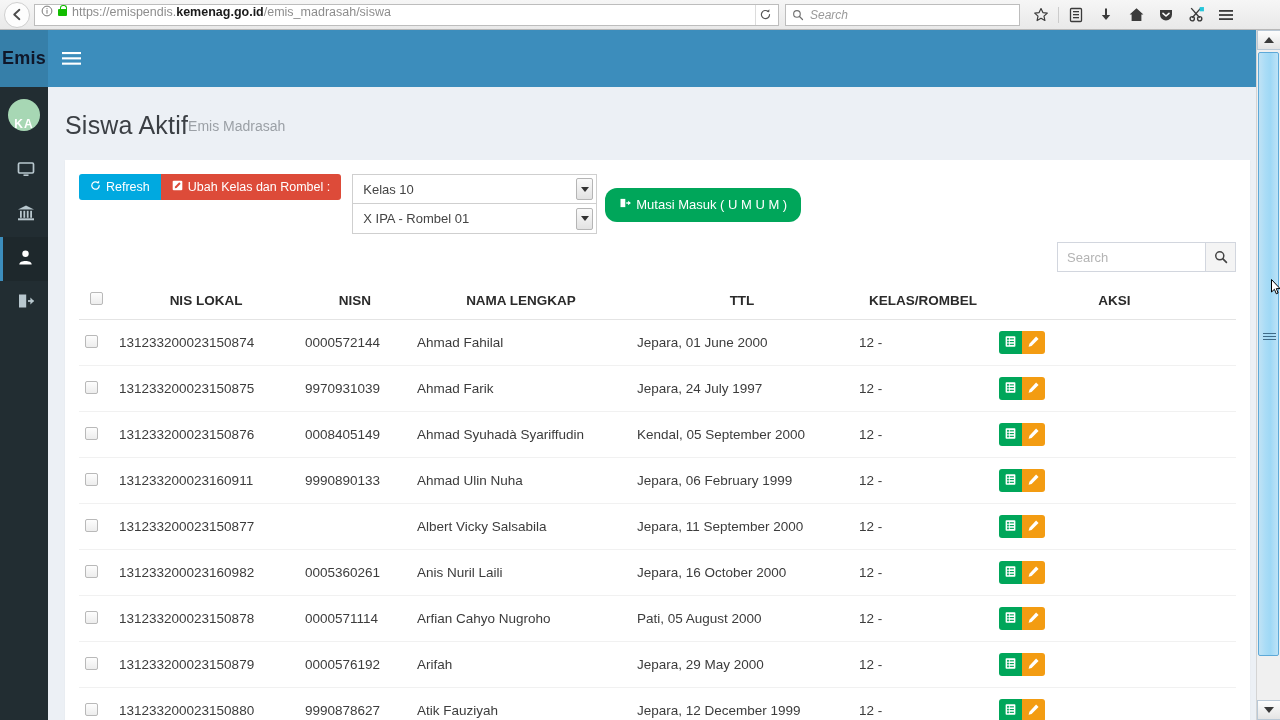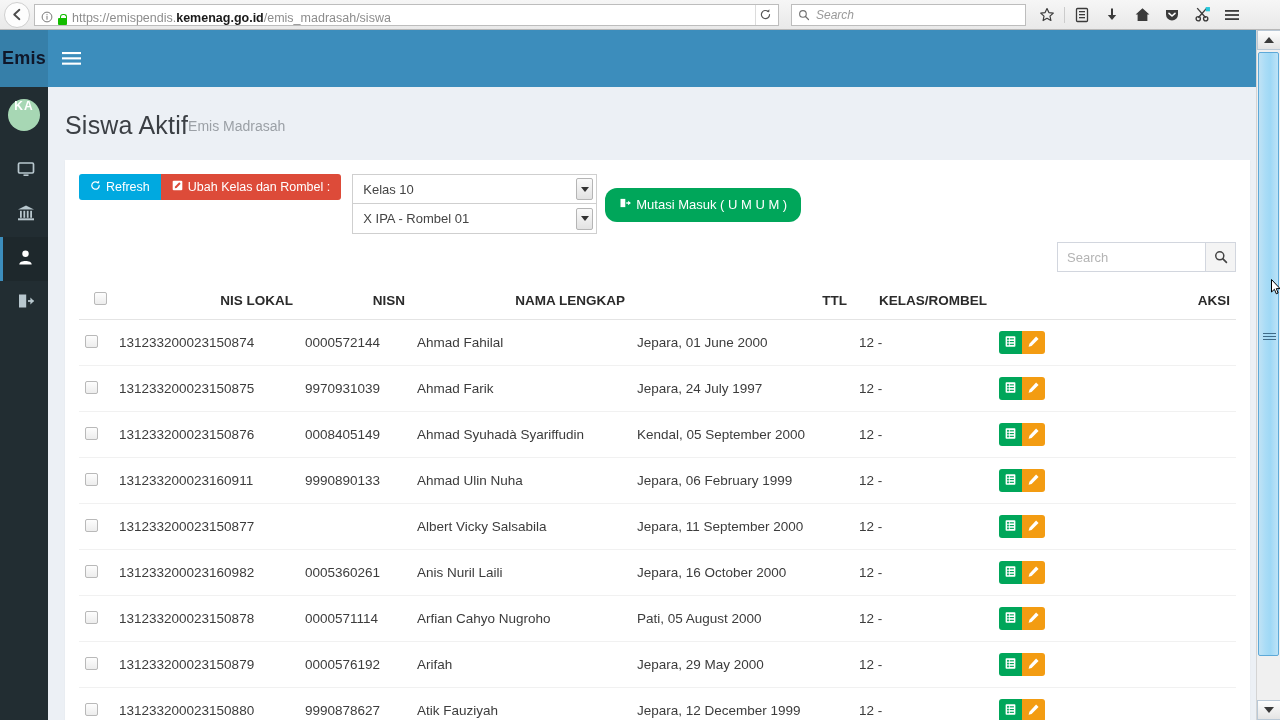"https://emispendis.kemenag.go.id/emis_ma" .urlbar { align-items: flex-end -> flex-start; margin-right: 12px -> 6px }
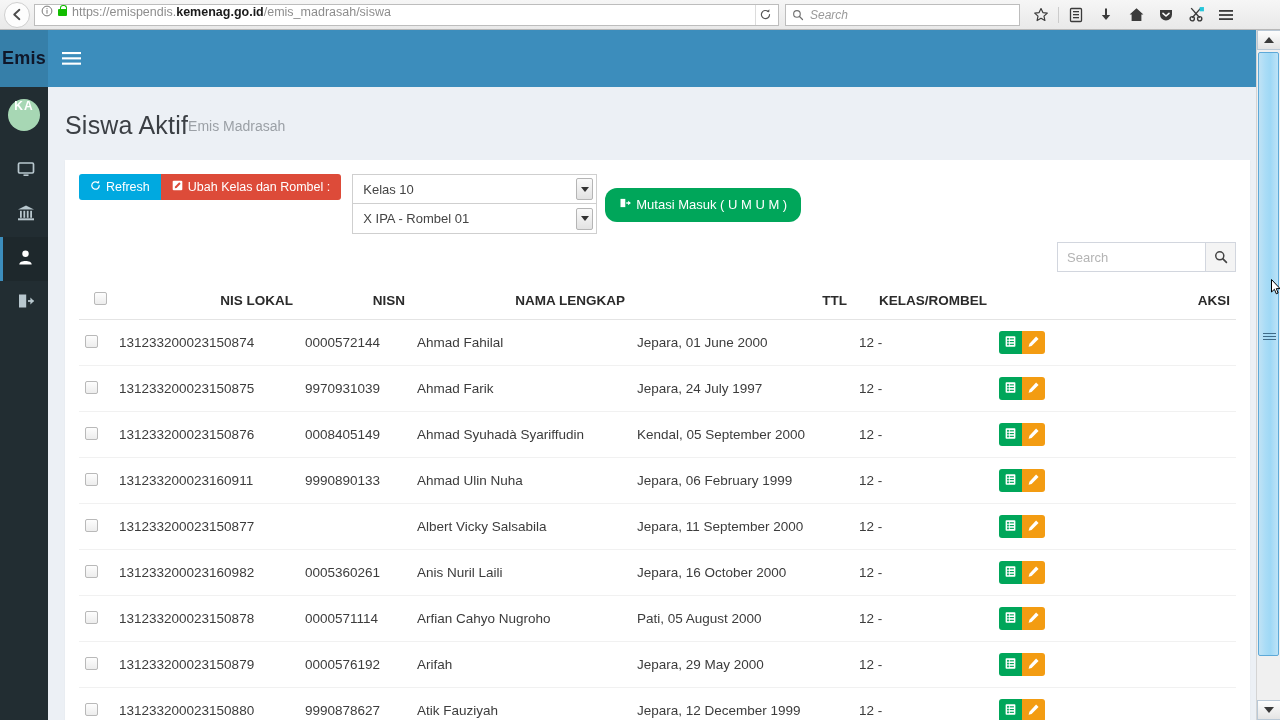"KA" .avatar { align-items: flex-start -> flex-end }
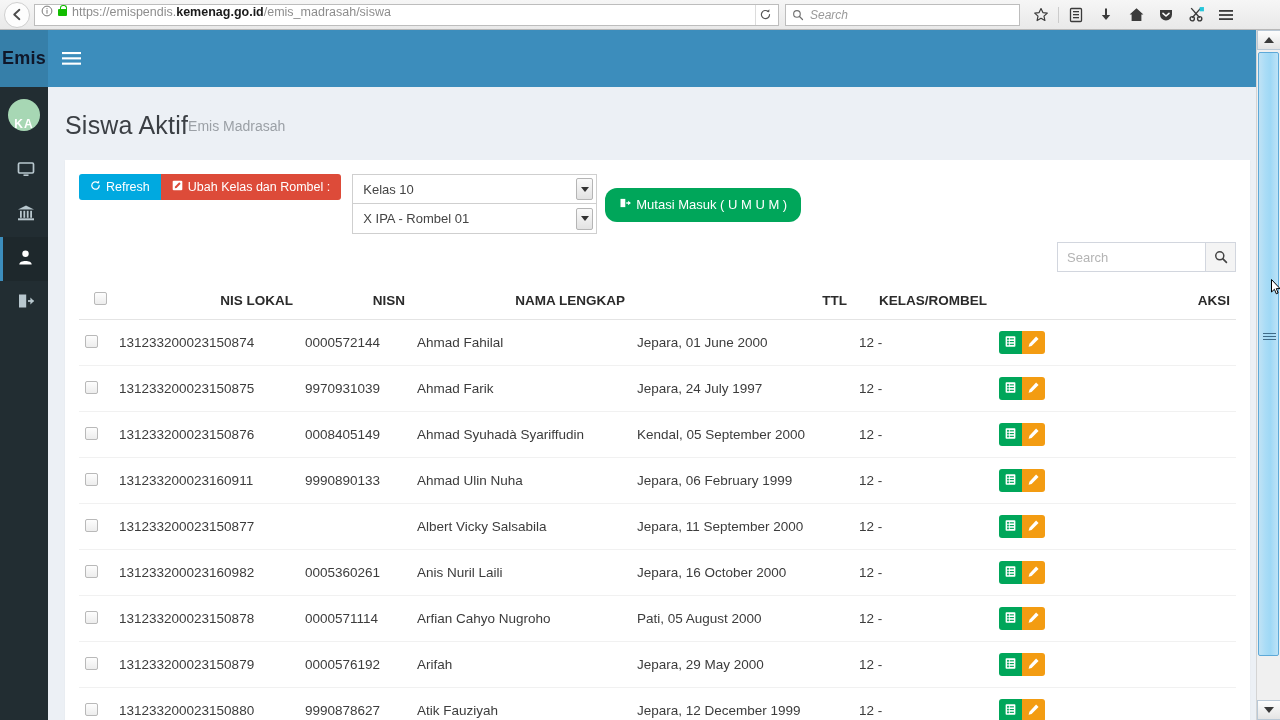"NIS LOKAL" thead th { text-align: right -> center }
